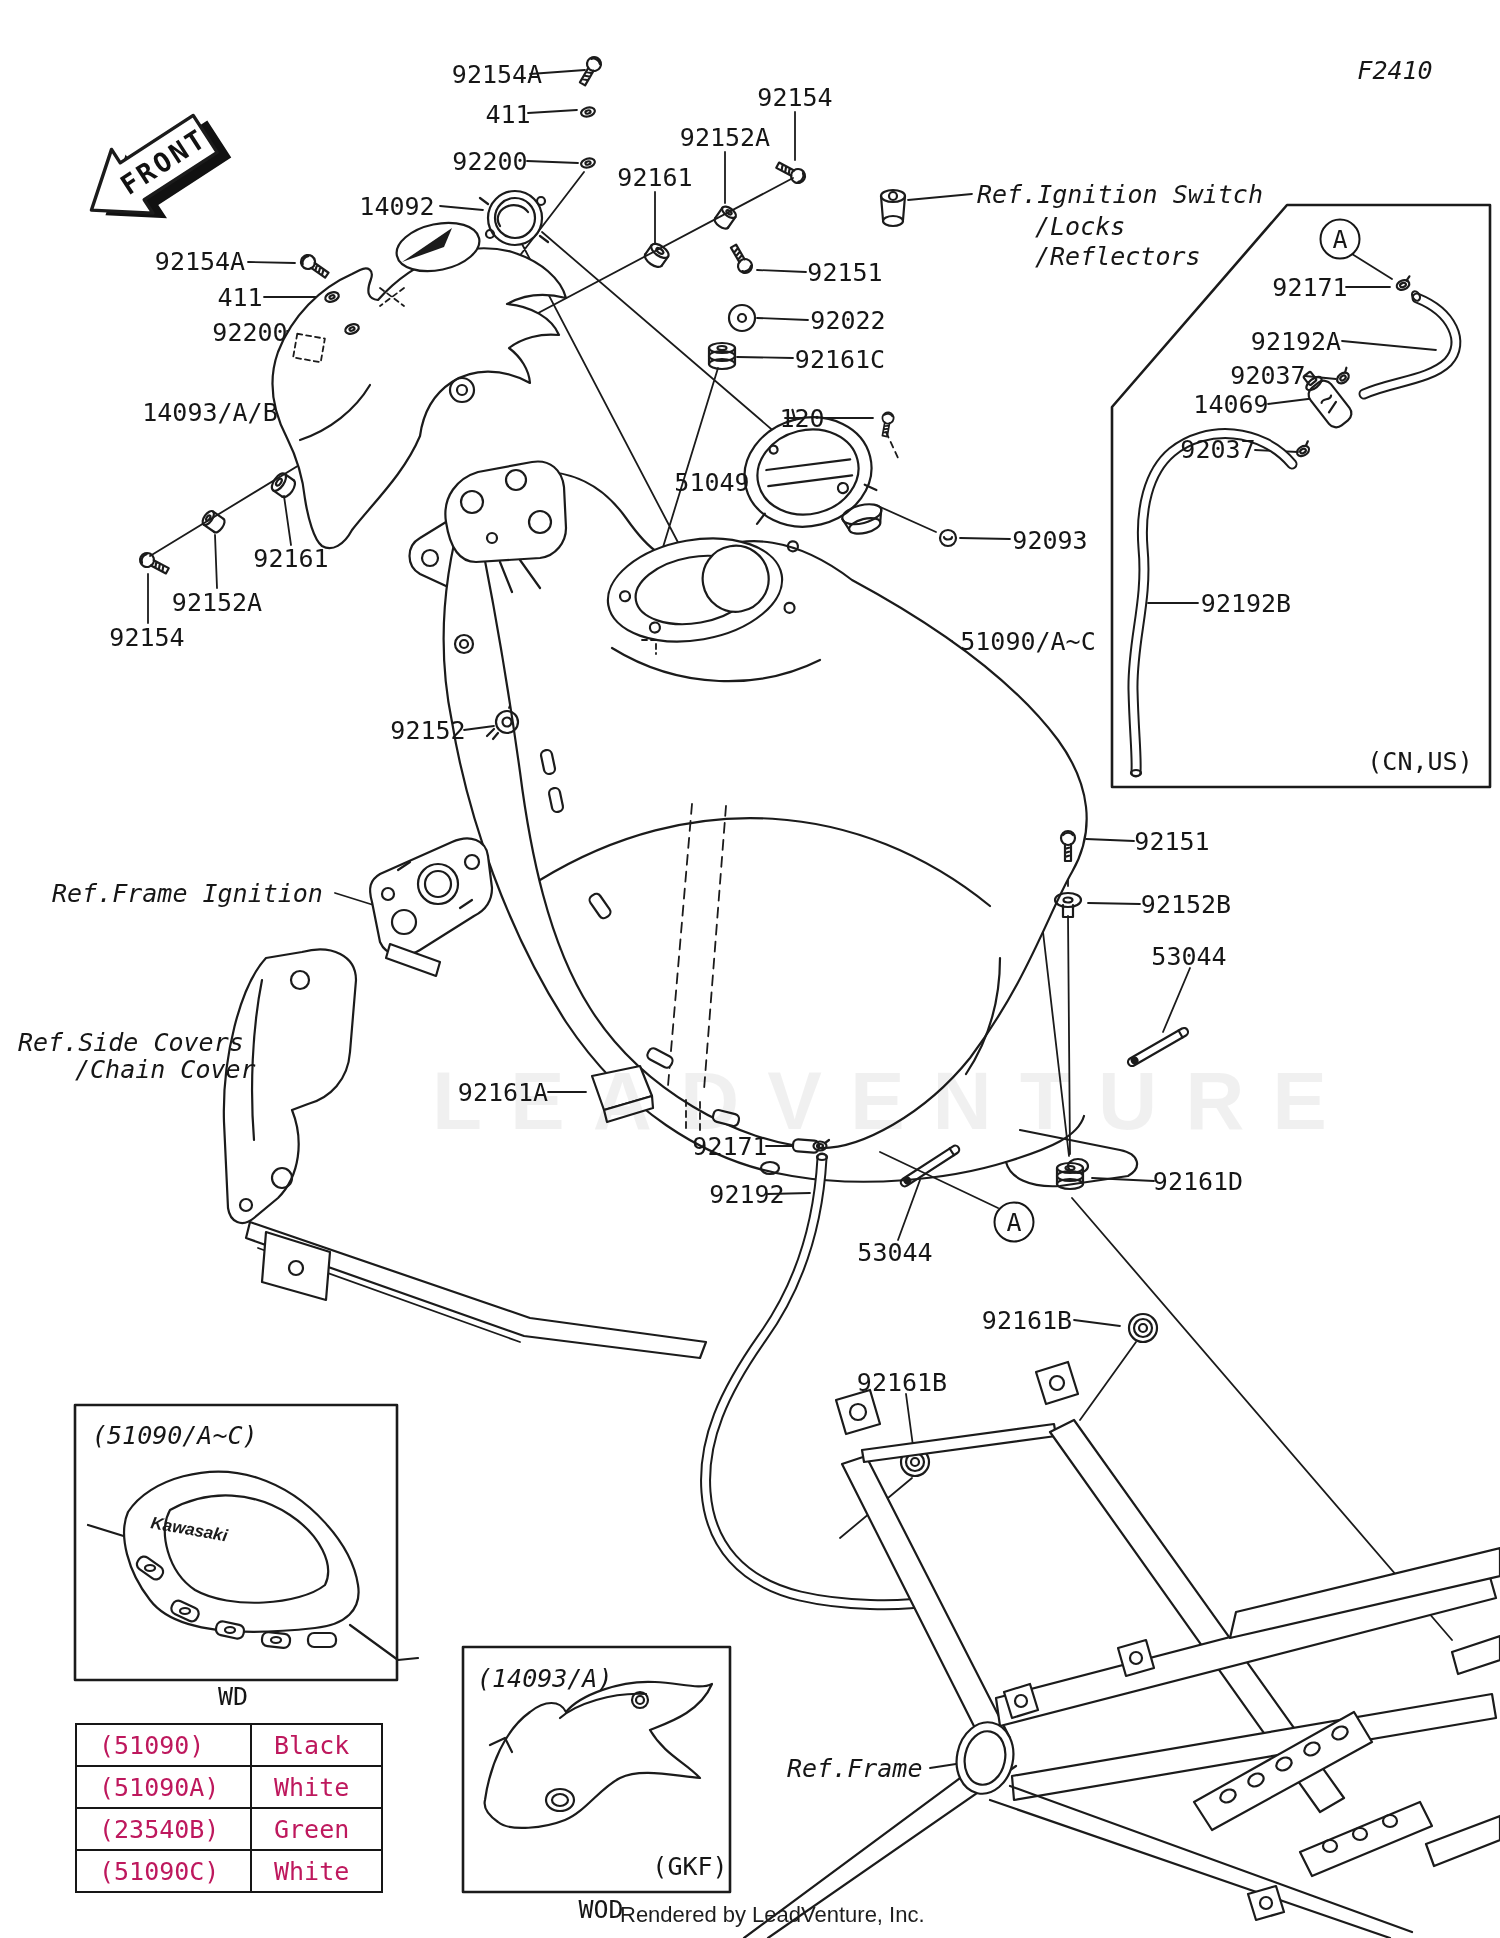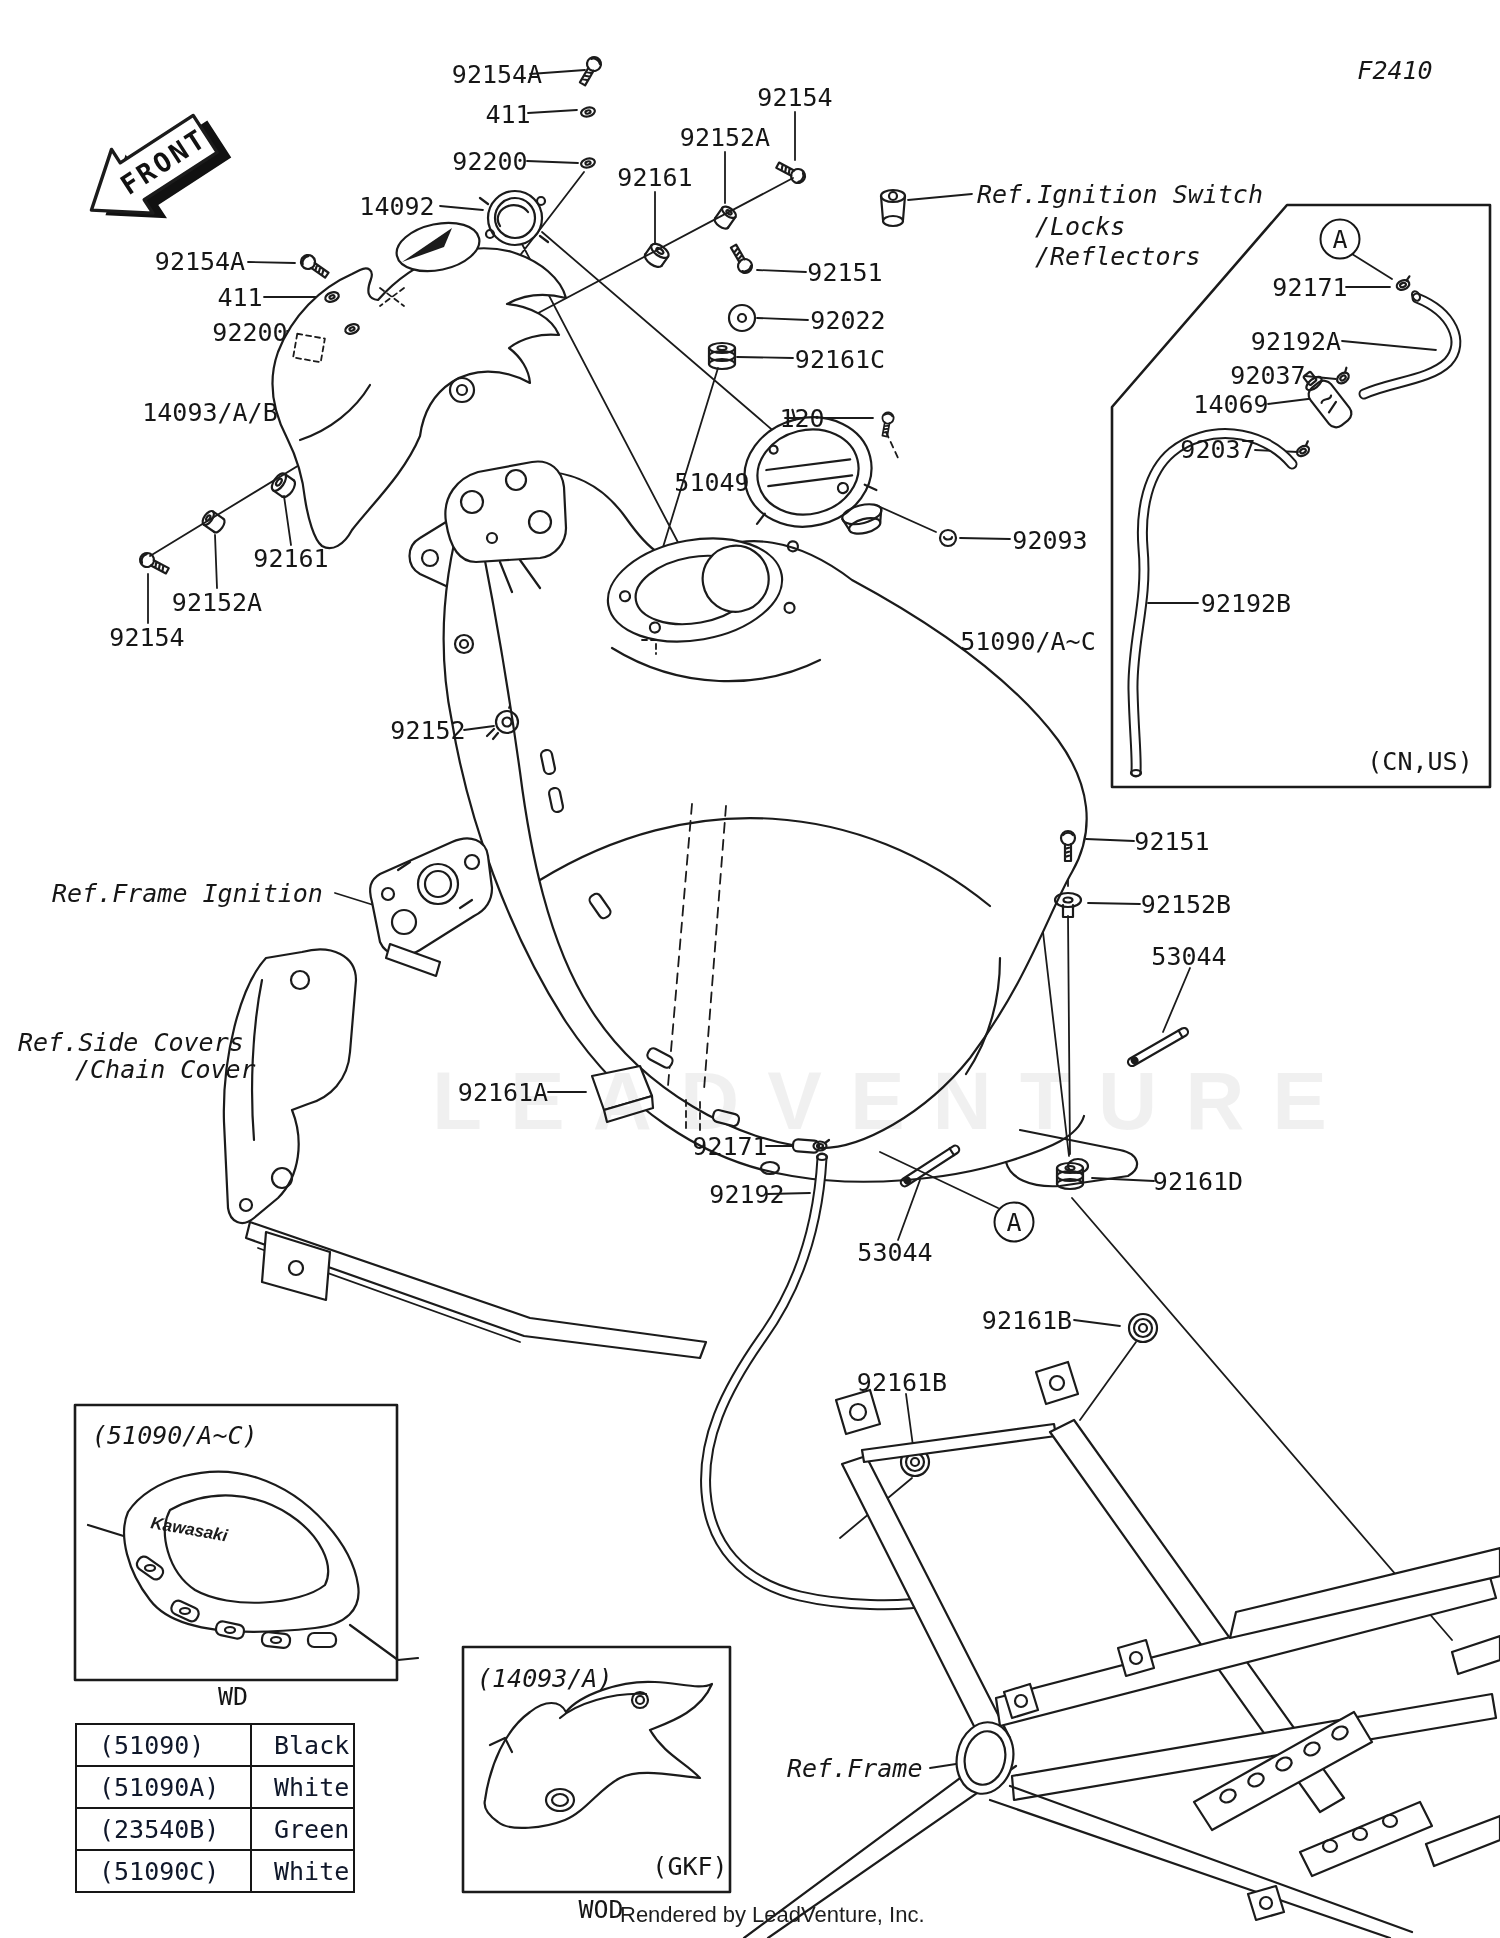"(51090)" table.ctable { color: #0f172a -> #be185d; width: 280px -> 308px }
